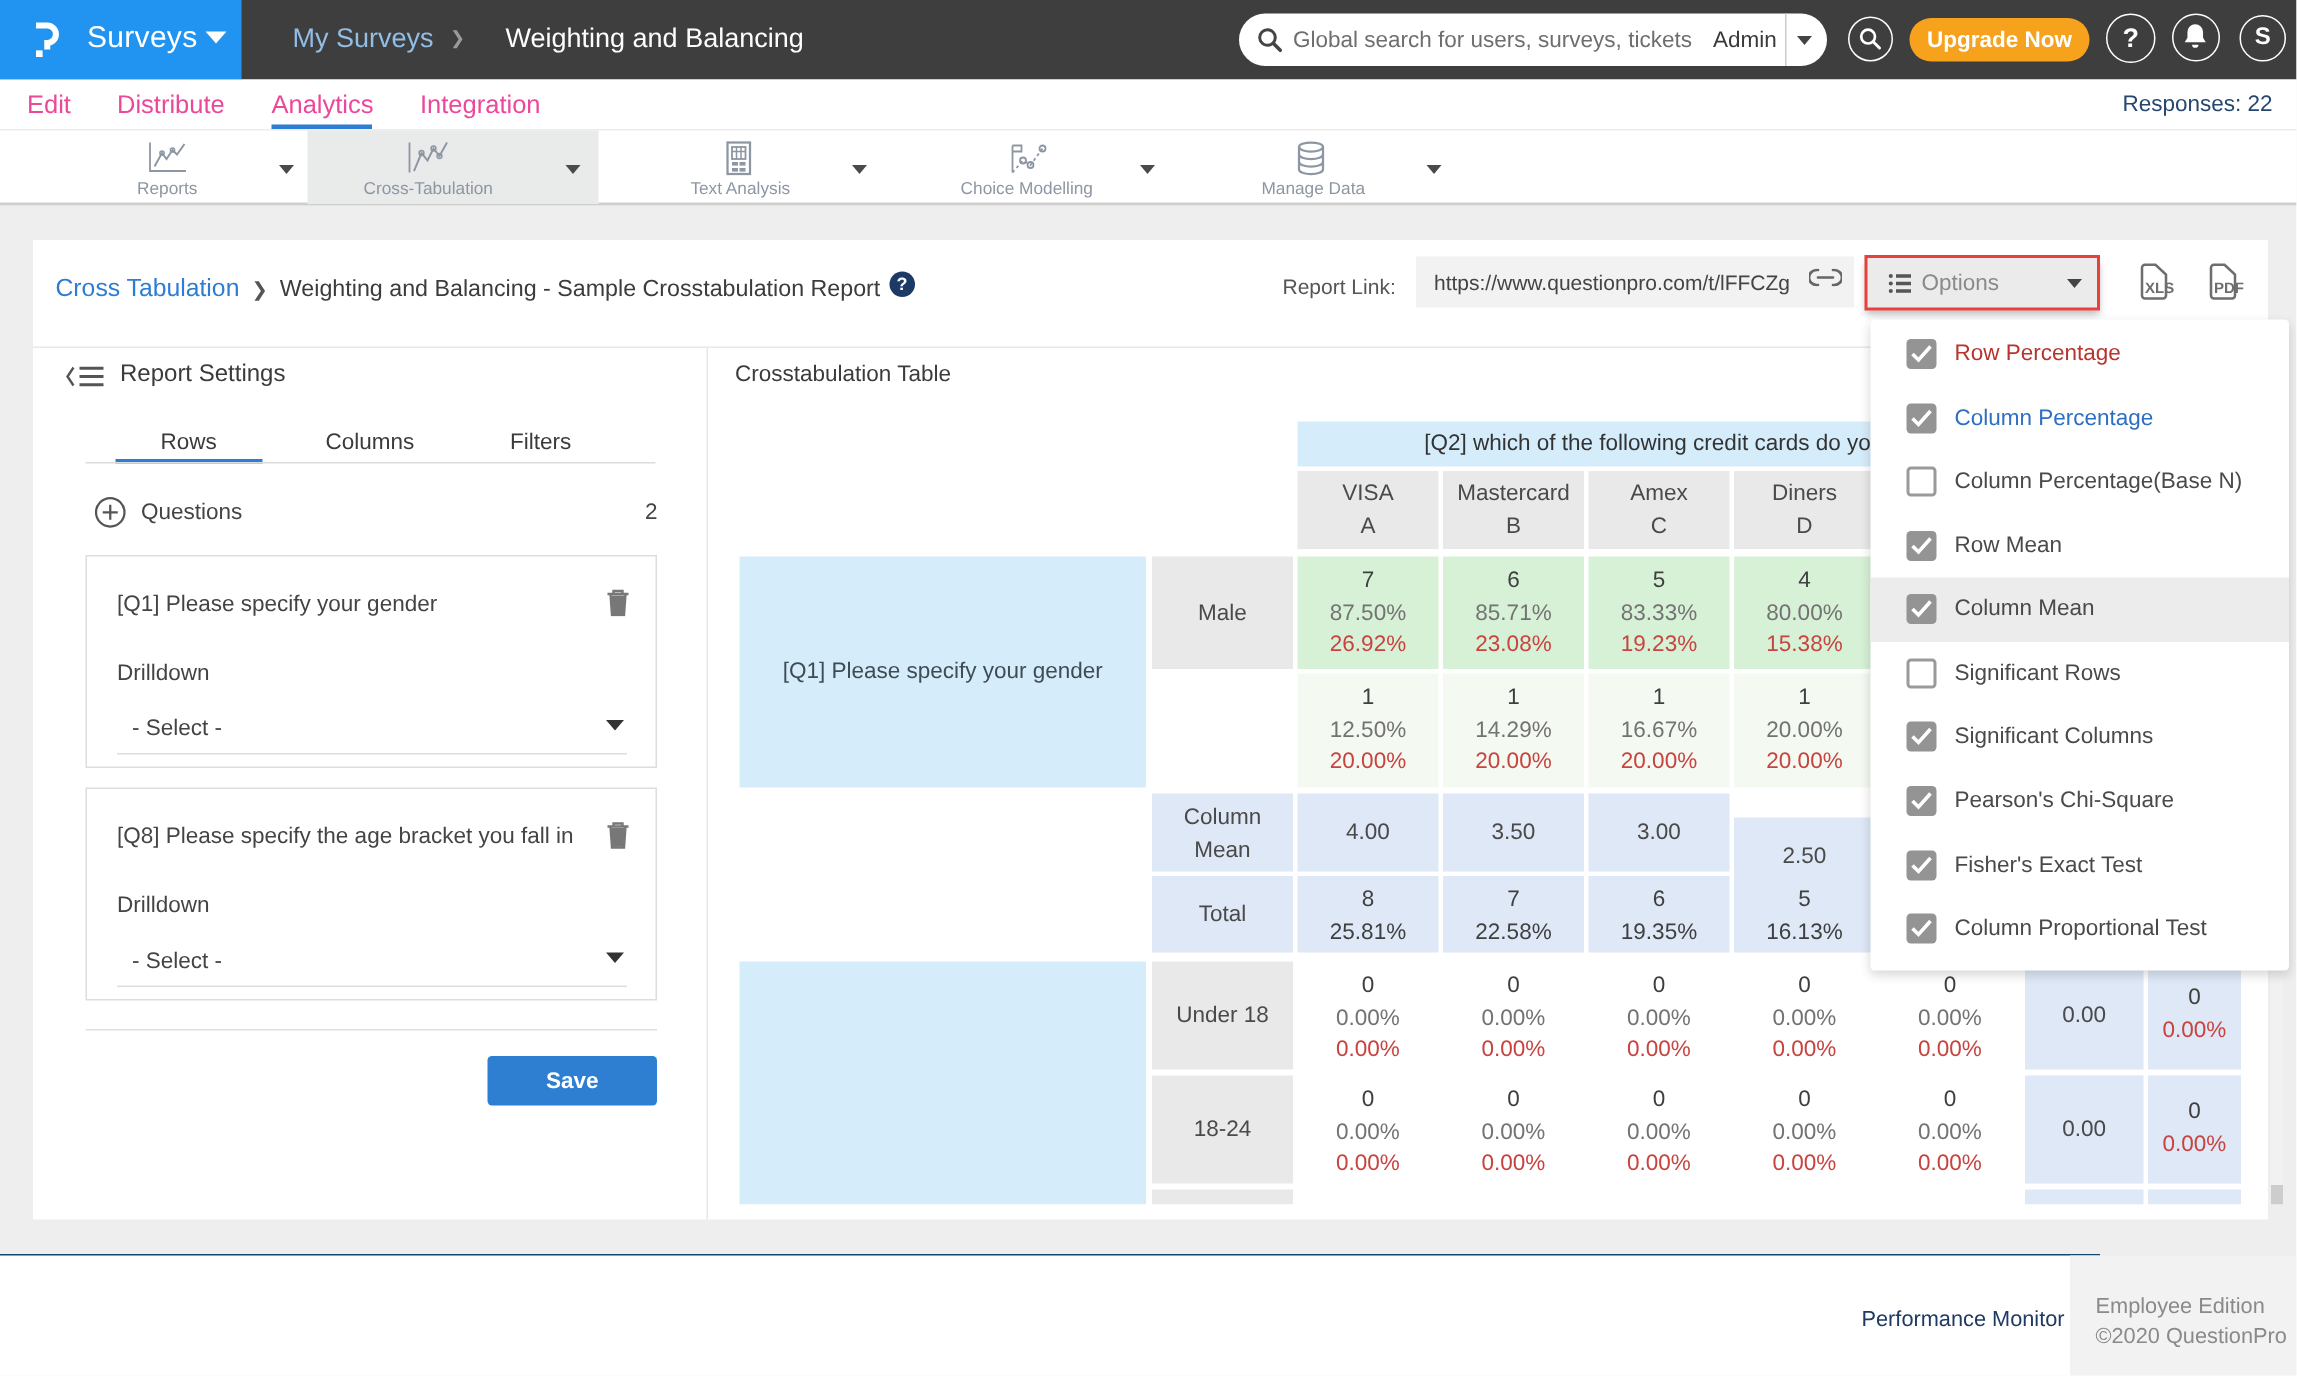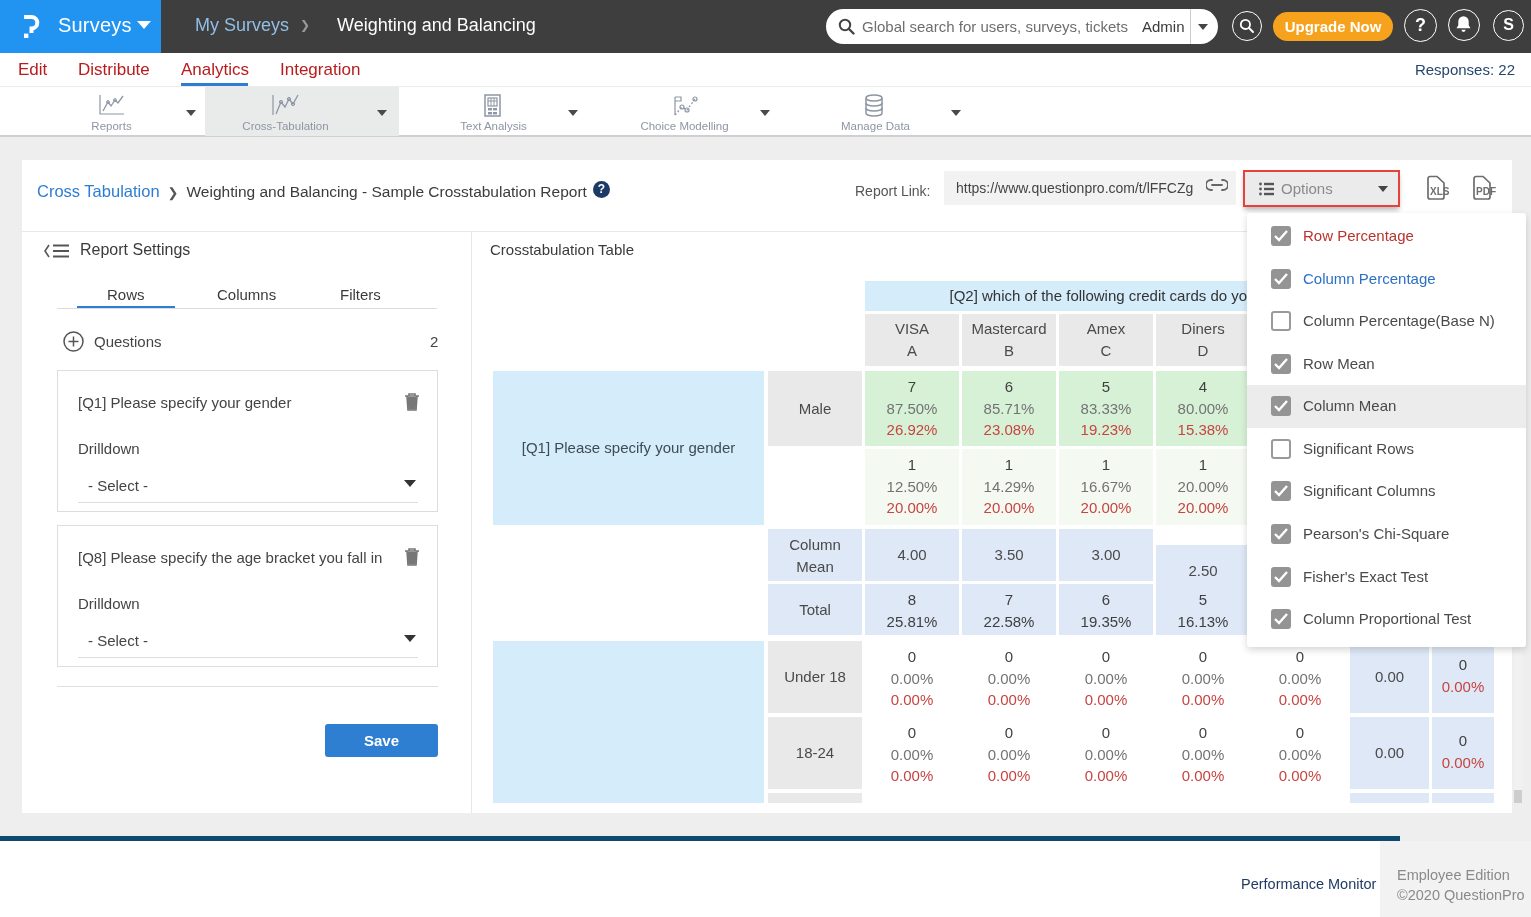"Edit" #nav2 .it { color: #b91c1c -> #ec4899 }
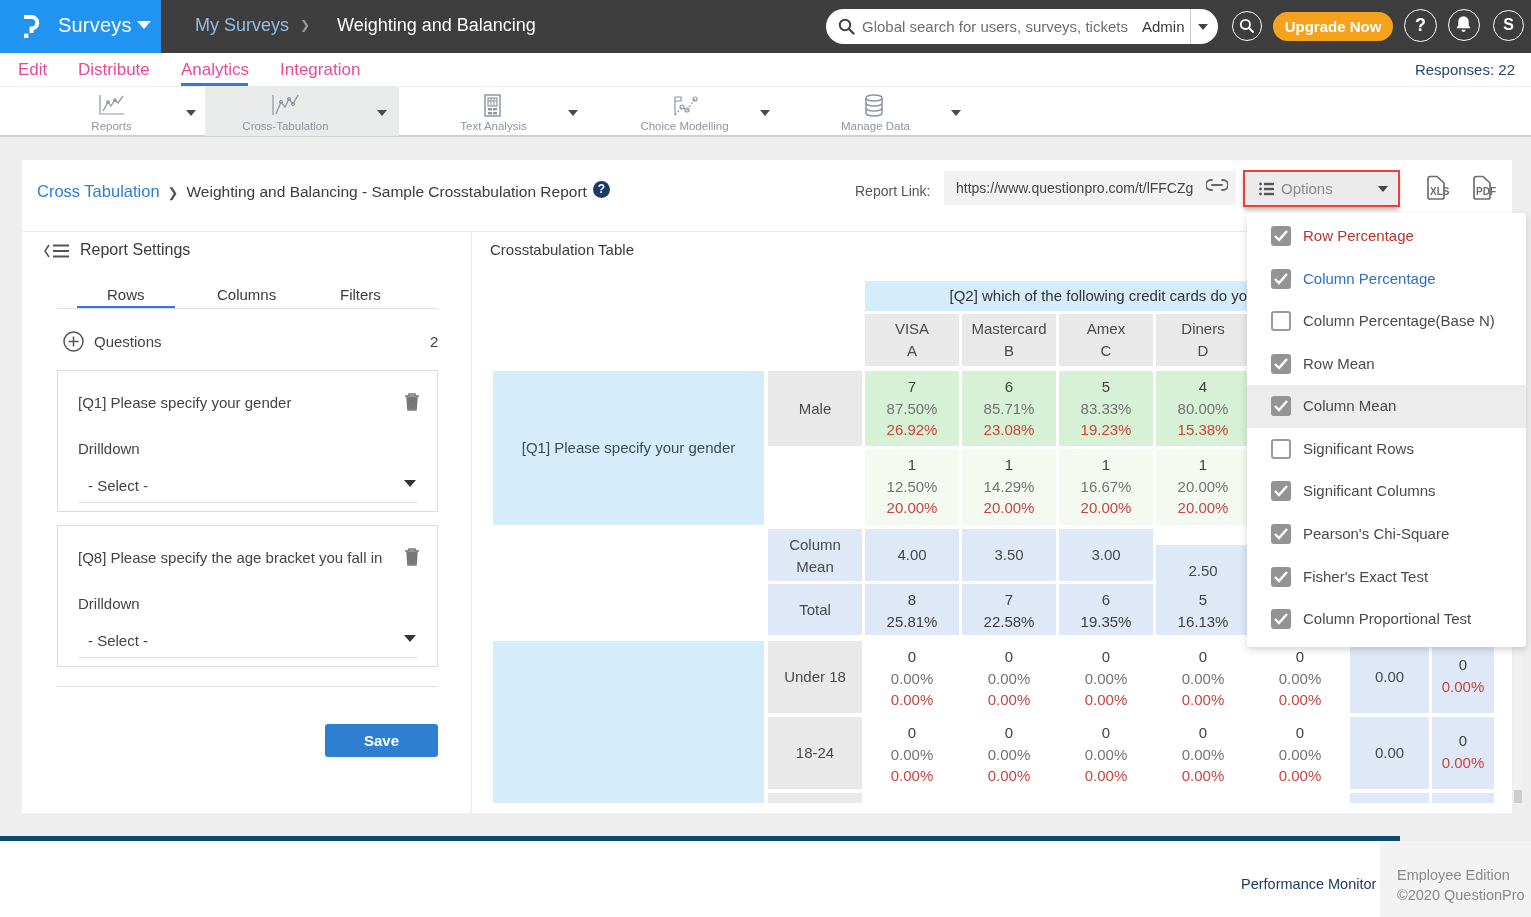"Save" #save { top: 564px -> 544px }
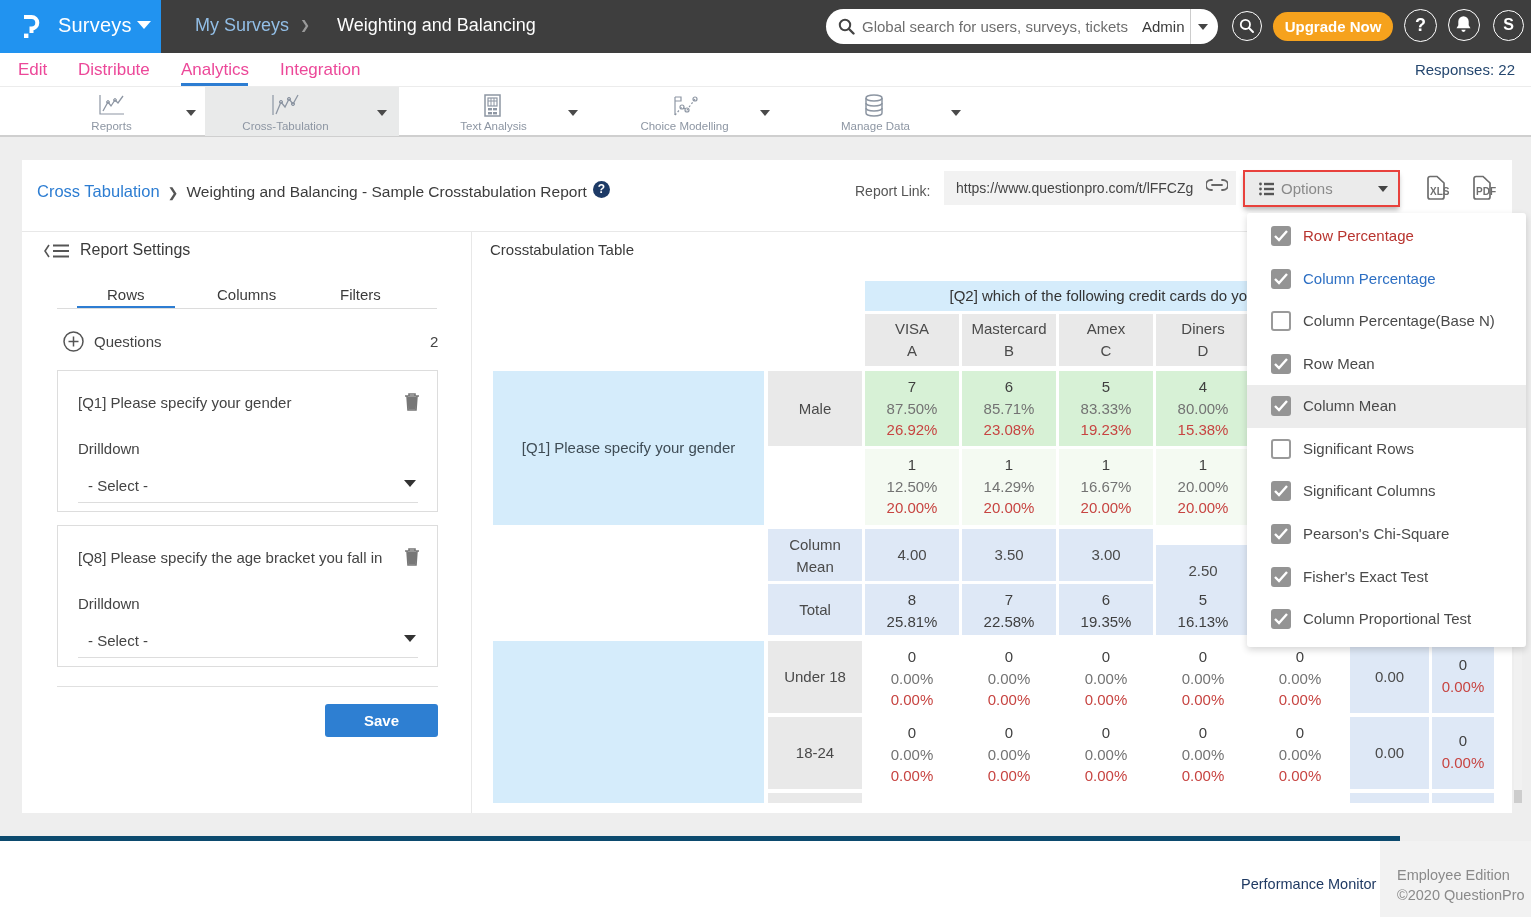"Performance Monitor" #footer { border-top: 5px solid #0c4a6e -> 1px solid #0c4a6e }
